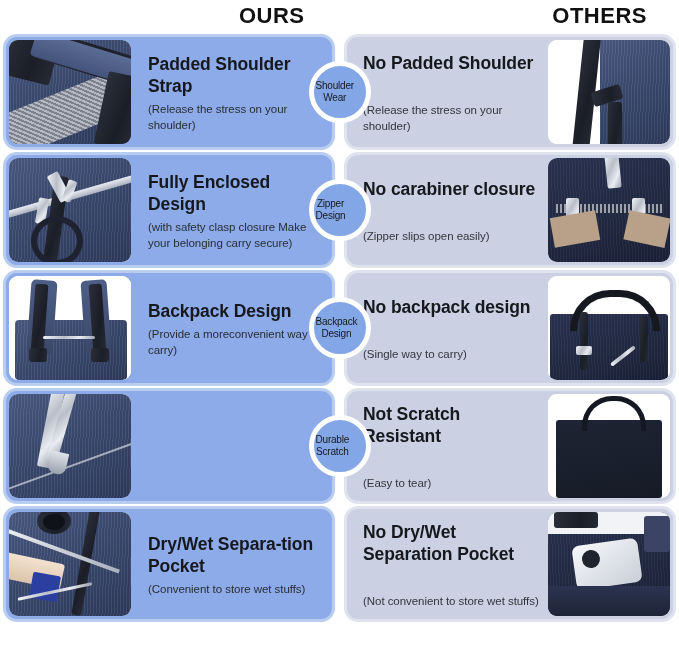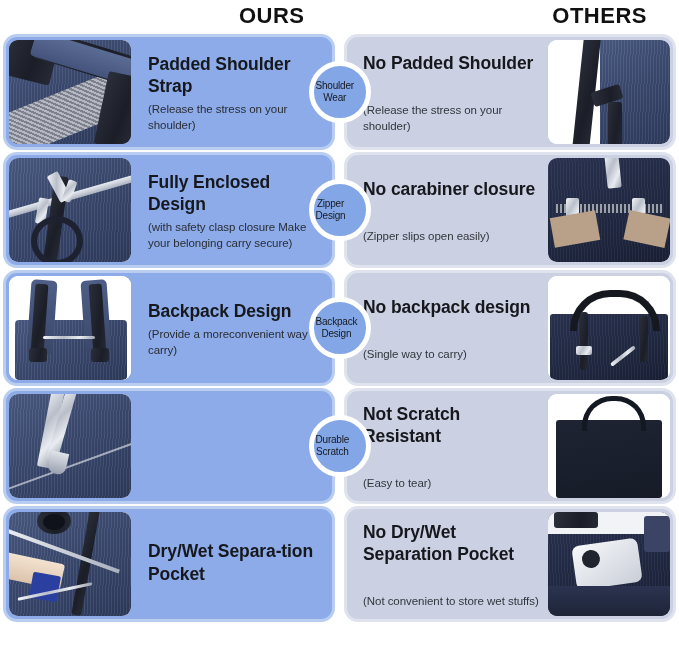"(Convenient to store wet stuffs)" p.feature-sub { html: none -> <p>(Convenient to store wet stuffs)</p> }
